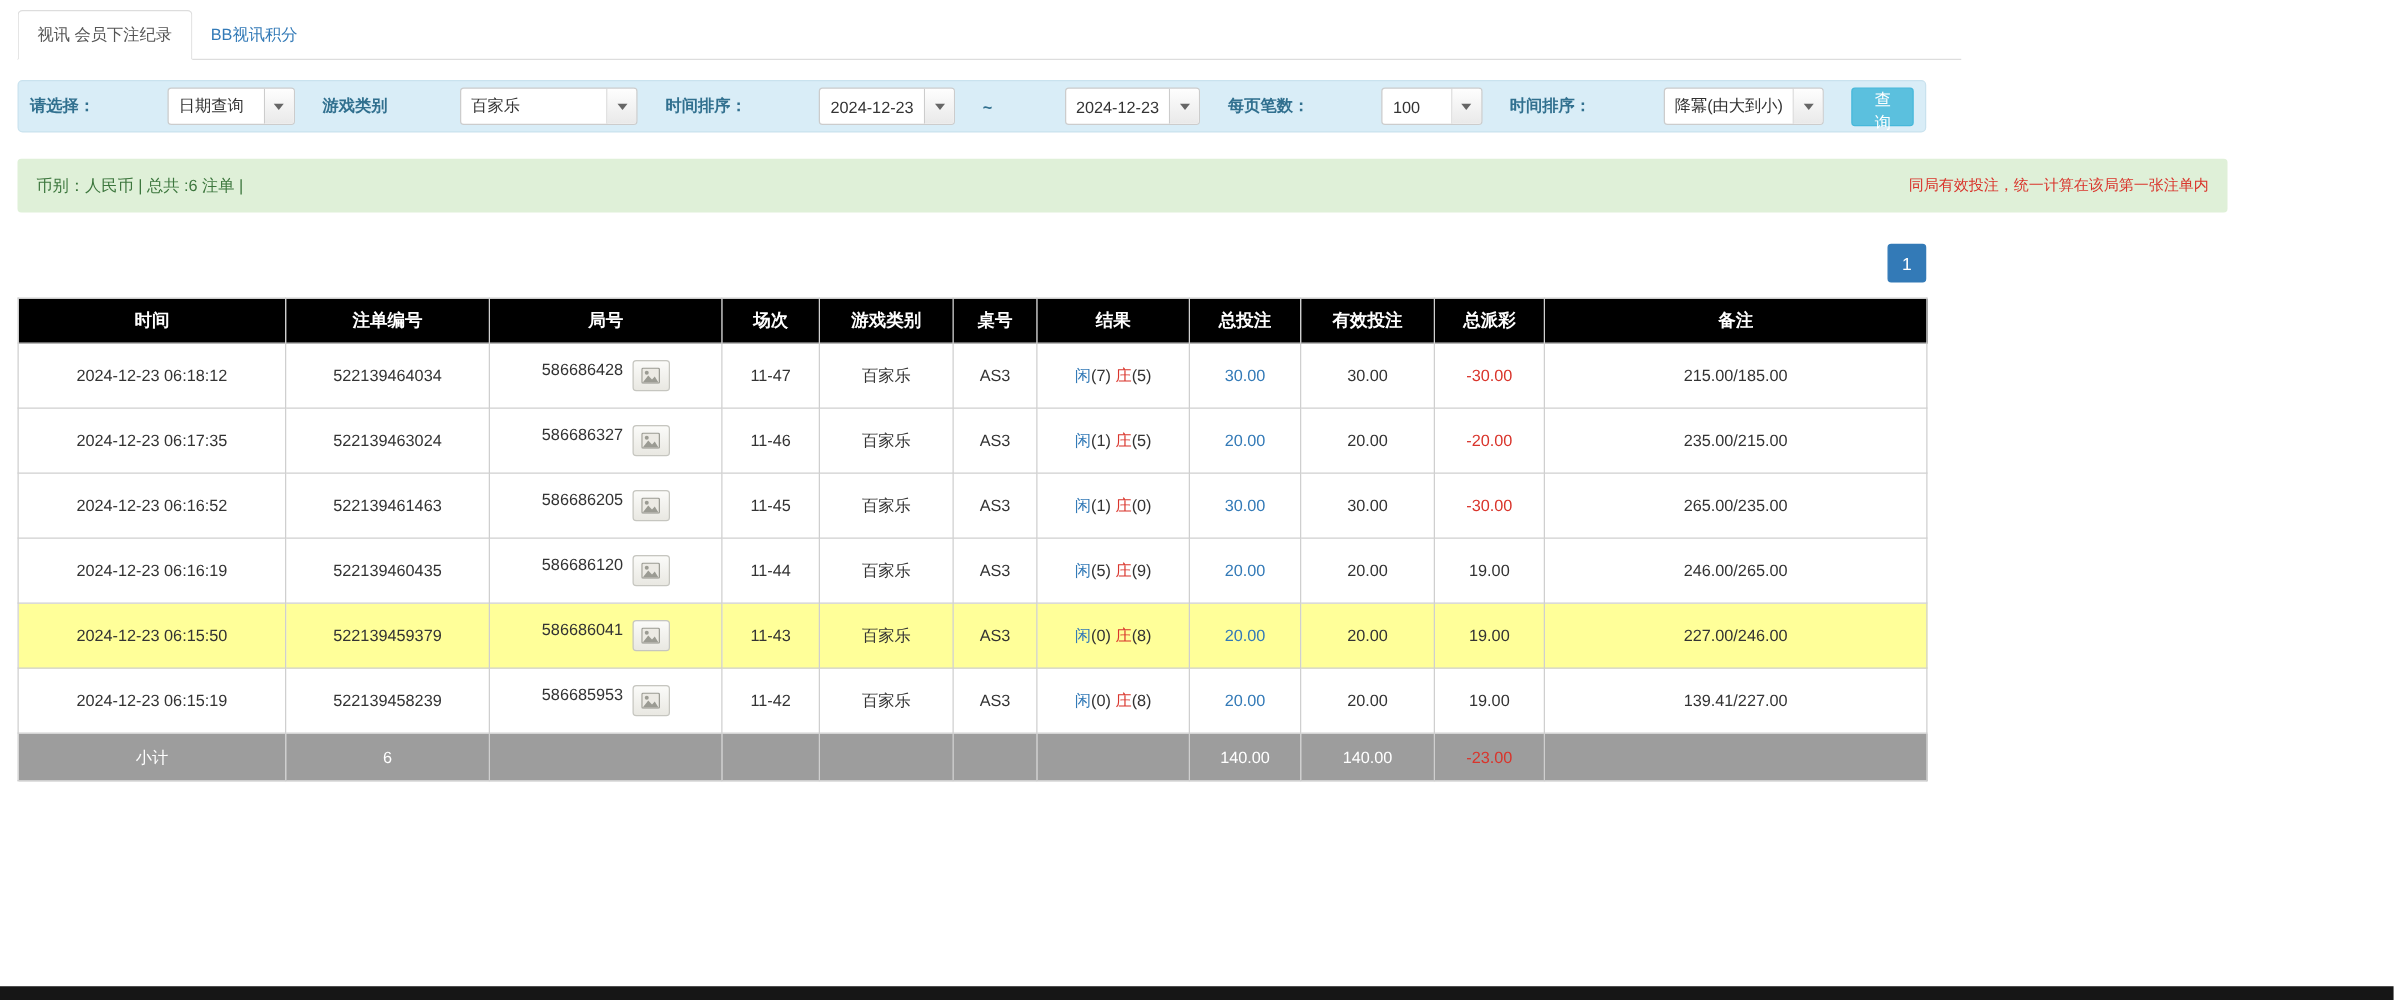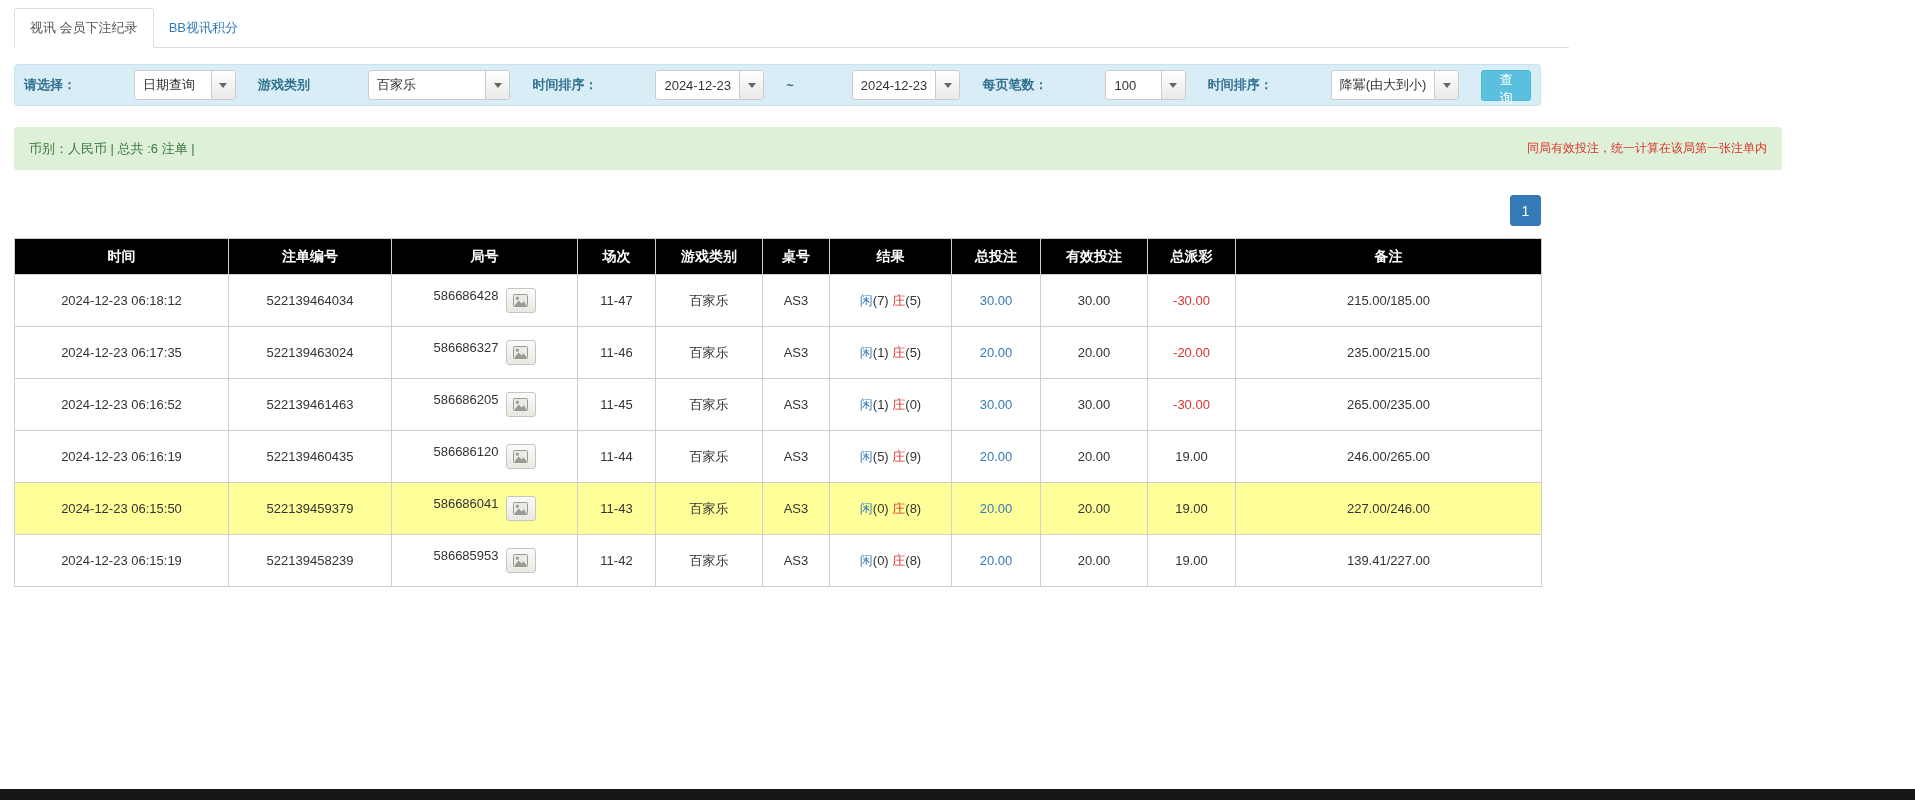"小计" tr.footer-row { html: none -> <tr> <td>小计</td> <td>6</td> <td></td> <td></td> <td></td> <td></td> <td></td> <td>140.00</td> <td>140.00</td> <td><span>-23.00</span></td> <td></td> </tr> }
